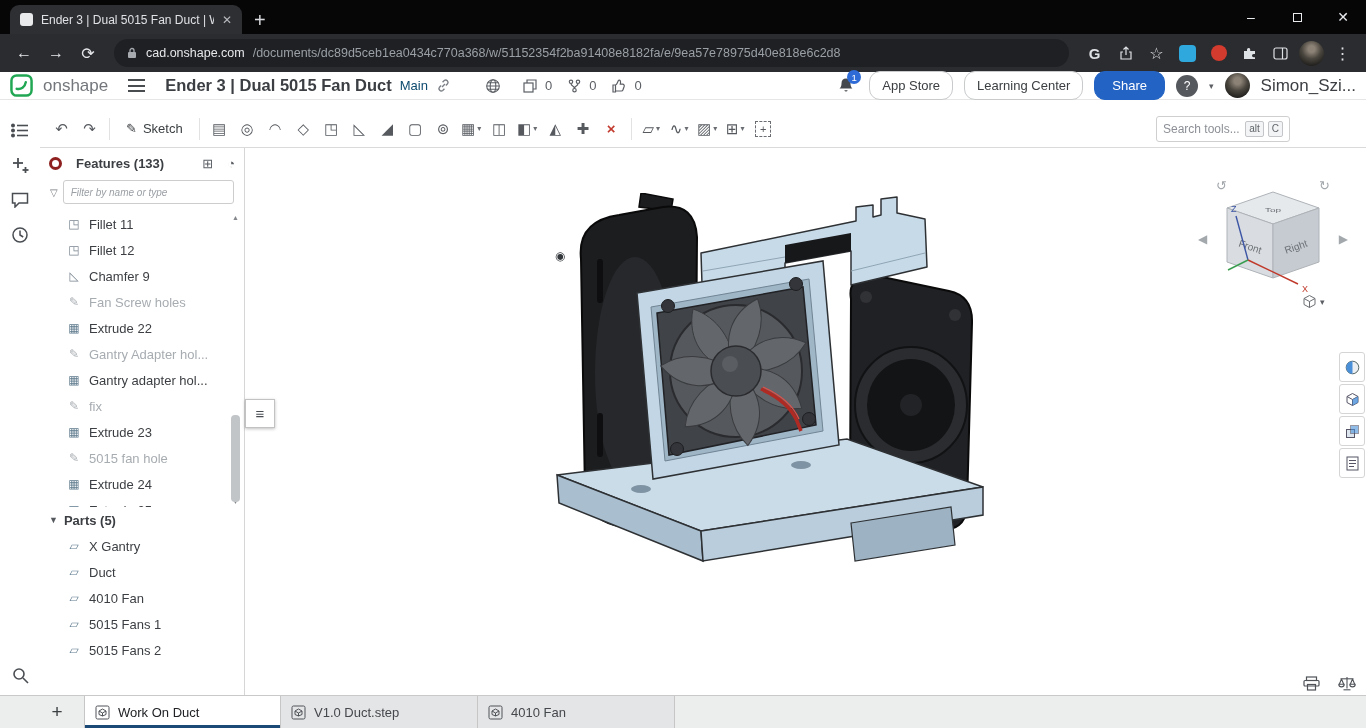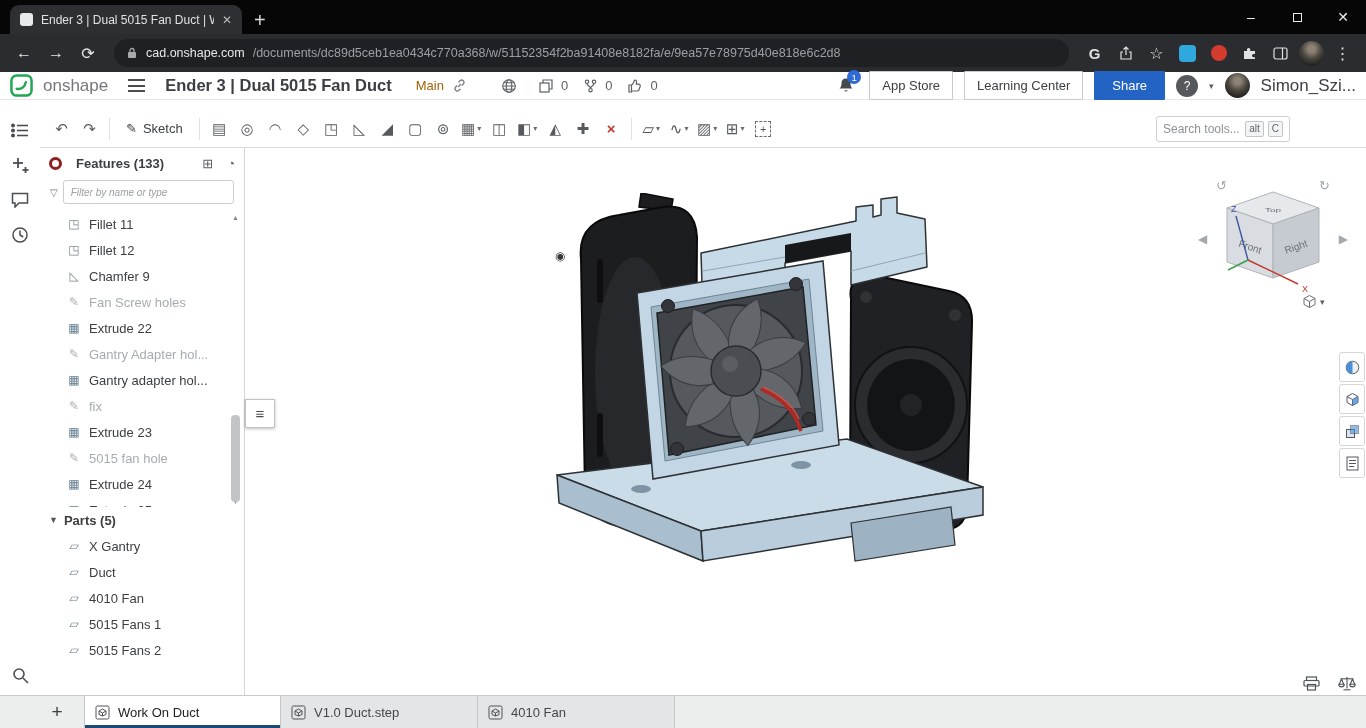"Main" .ws { color: #a16207 -> #0c4a6e; margin-left: 16px -> 0 }
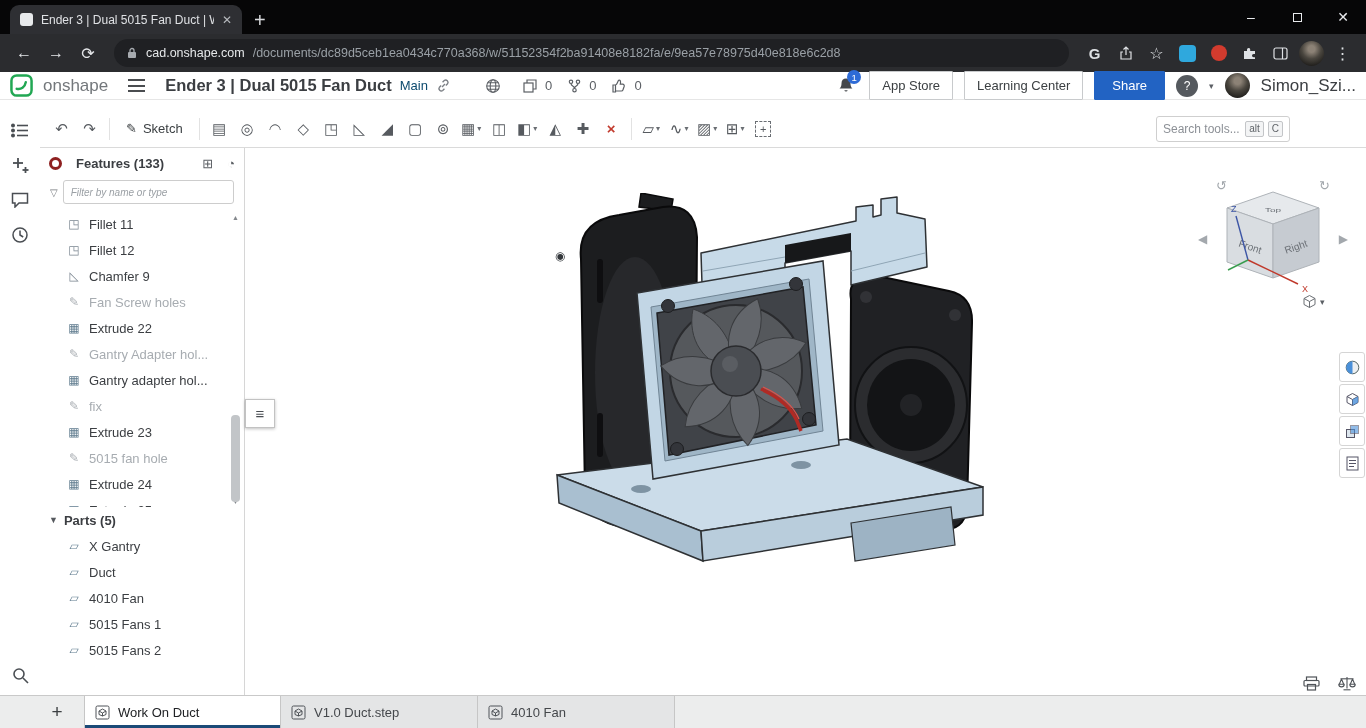"App Store" .btn { border-radius: 1px -> 11px }
